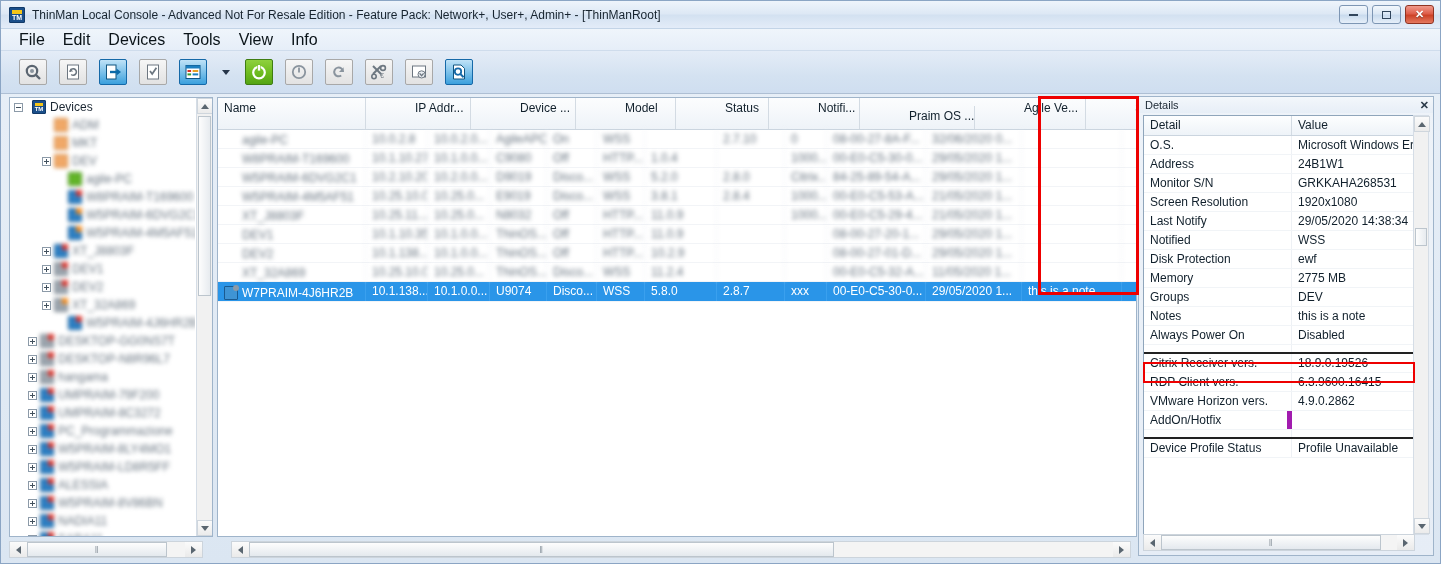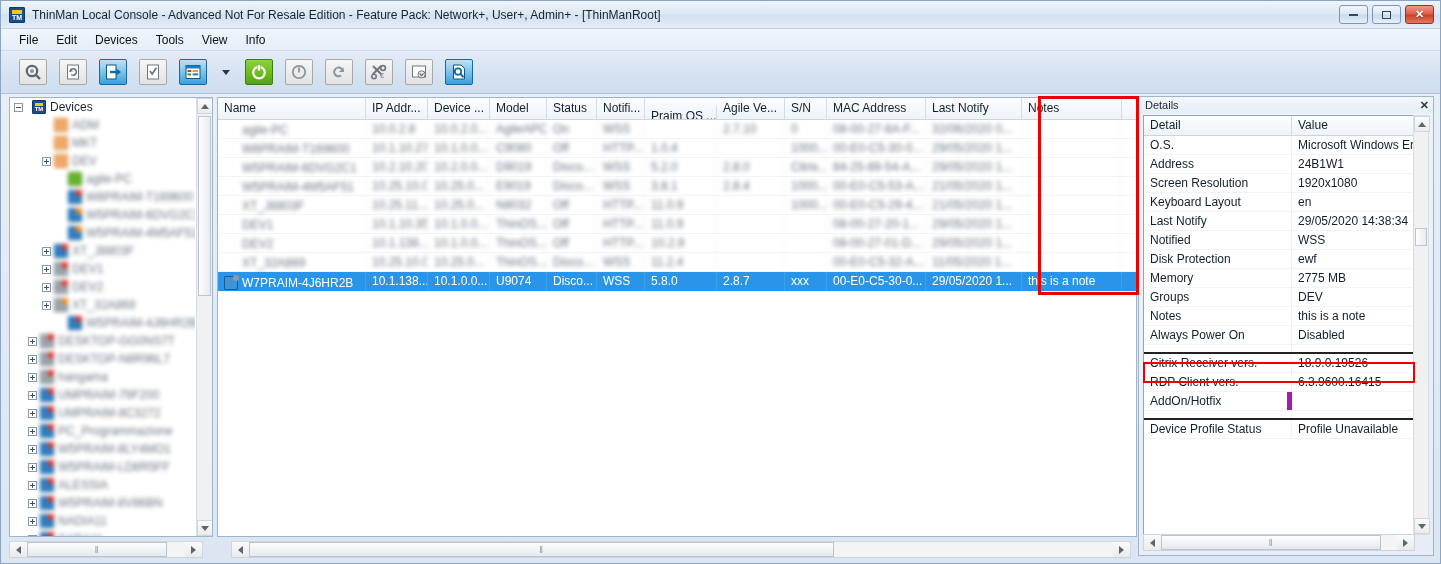"File" .menu-item { font-size: 12px -> 16px }
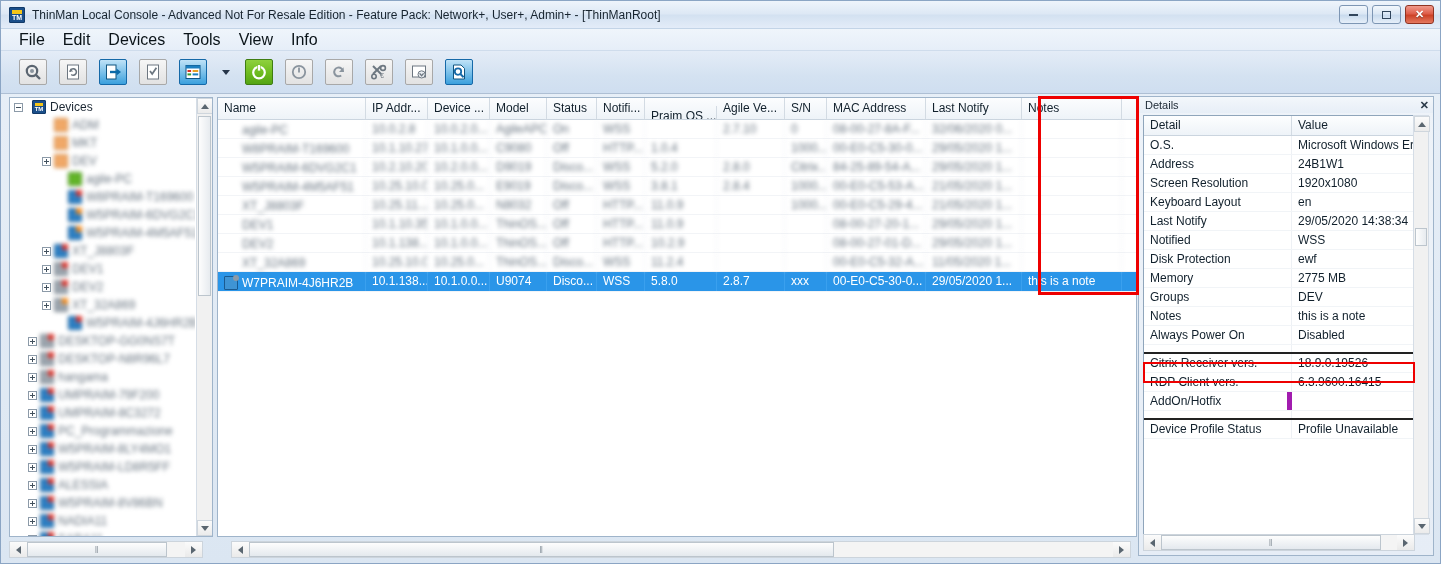"Name" .lhead { gap: none -> 43px; height: 22px -> 32px }
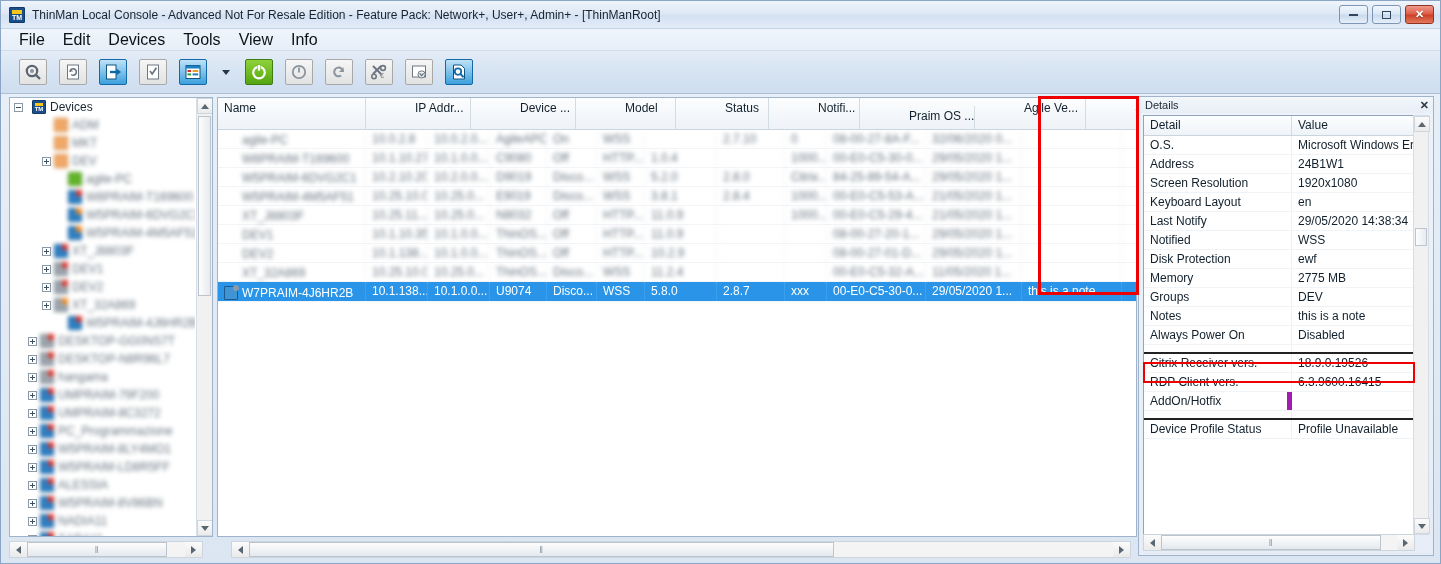"Monitor S/N" div.drow { html: none -> <div> <div>Monitor S/N</div> <div>GRKKAHA268531</div> </div> }
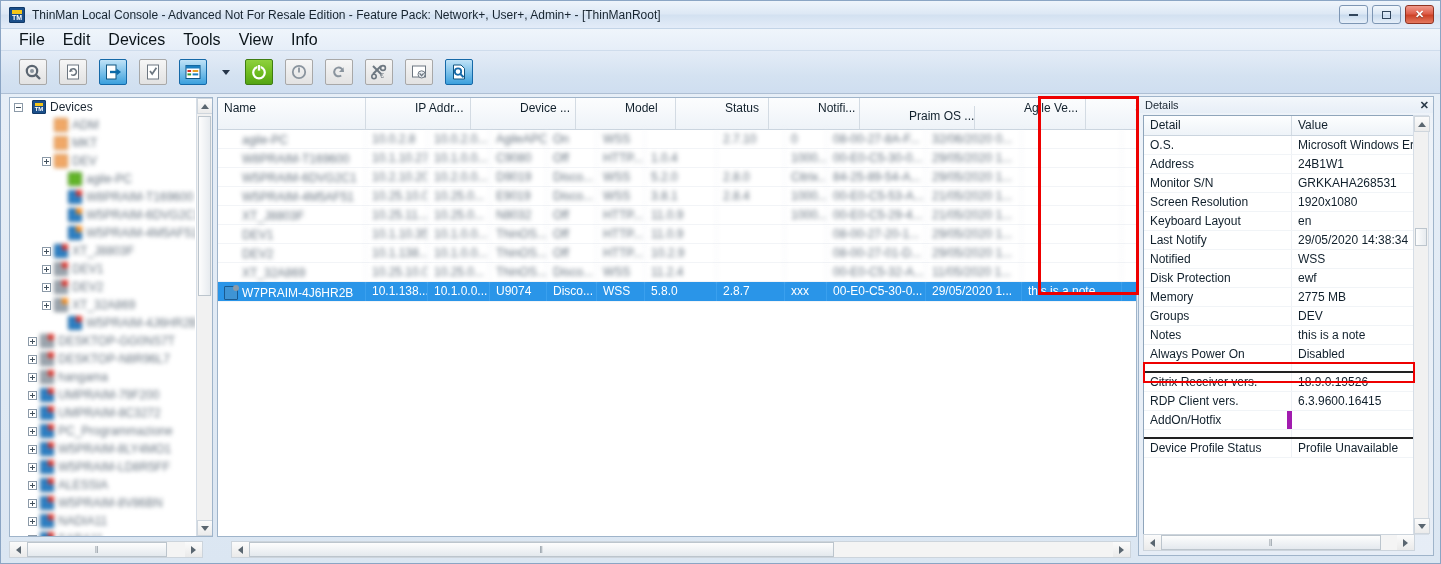"Keyboard Layout" div.drow { html: <div> <div>Keyboard Layout</div> <div>en</div> </div> -> none }
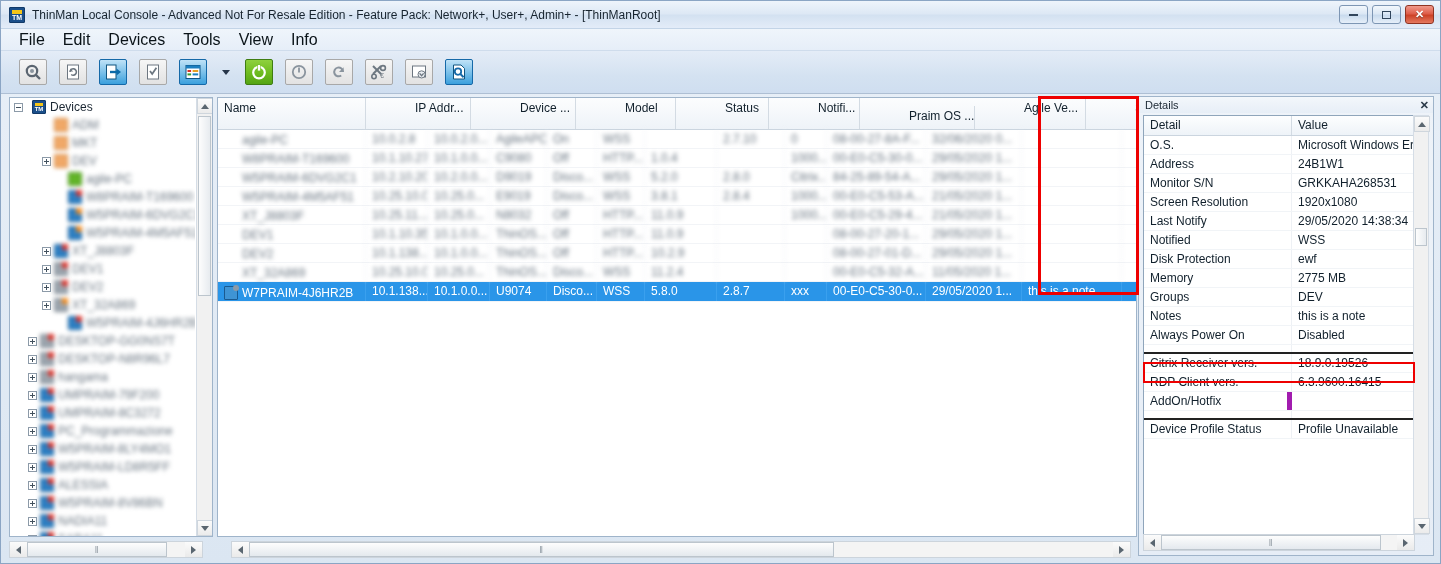"VMware Horizon vers." div.drow { html: none -> <div> <div>VMware Horizon vers.</div> <div>4.9.0.2862</div> </div> }
